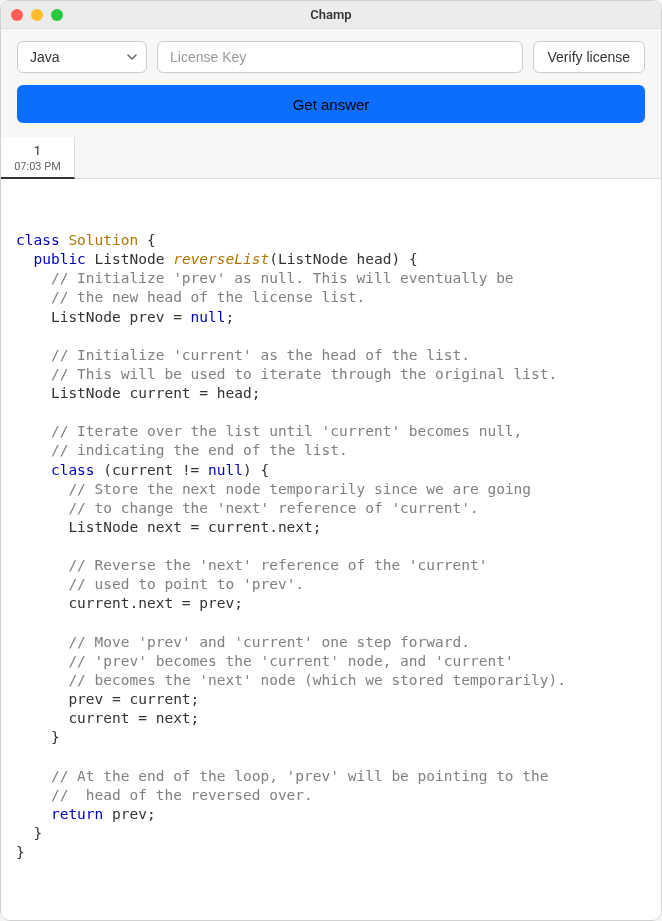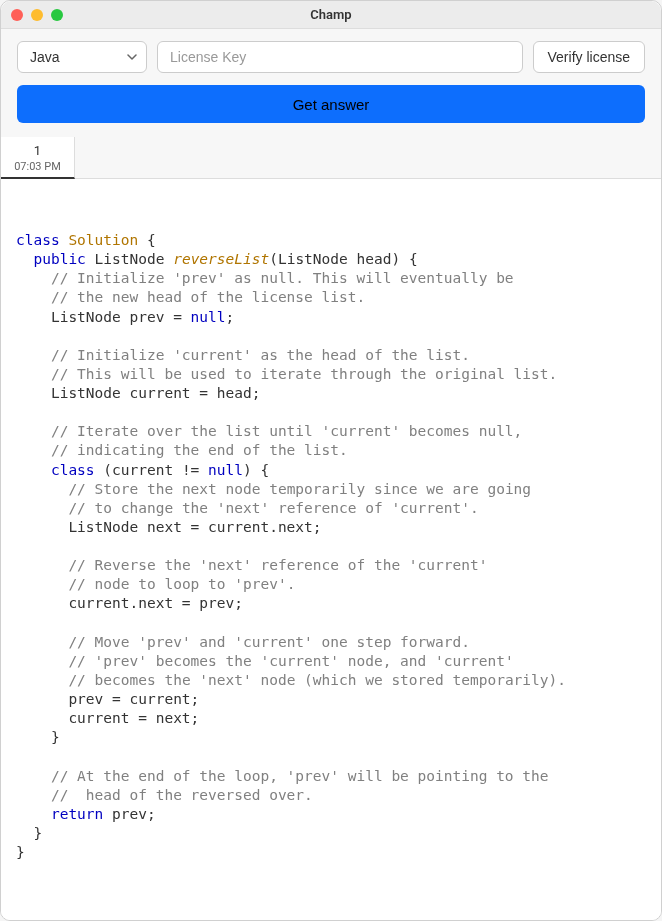"// node to loop to" span.cmt { text: node to loop -> used to point }
